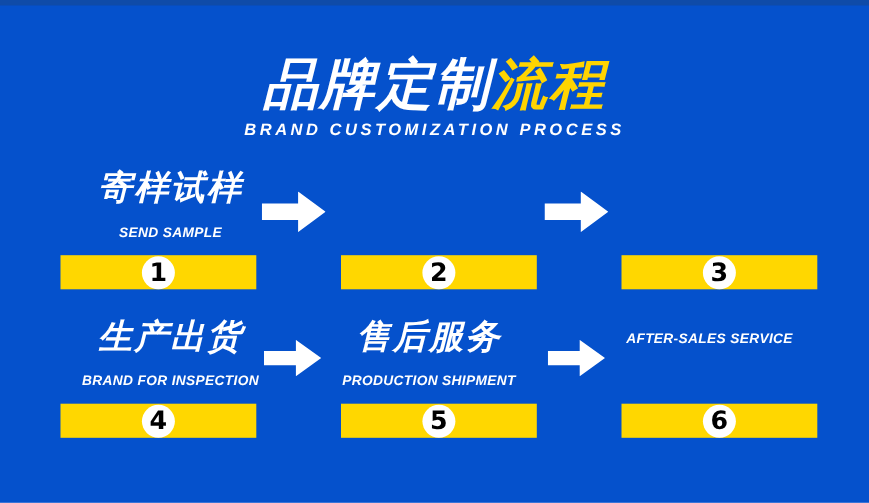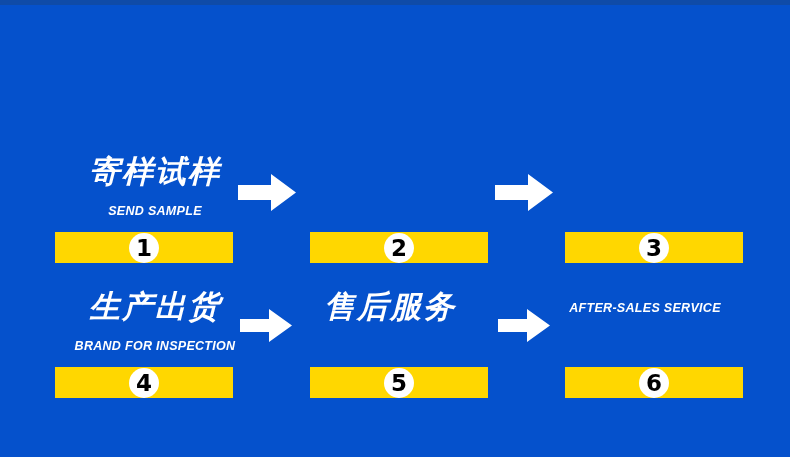"品牌定制流程" div.header { html: none -> <div> <div><span>品牌定制</span><span>流程</span></div> <div>BRAND CUSTOMIZATION PROCESS</div> </div> }
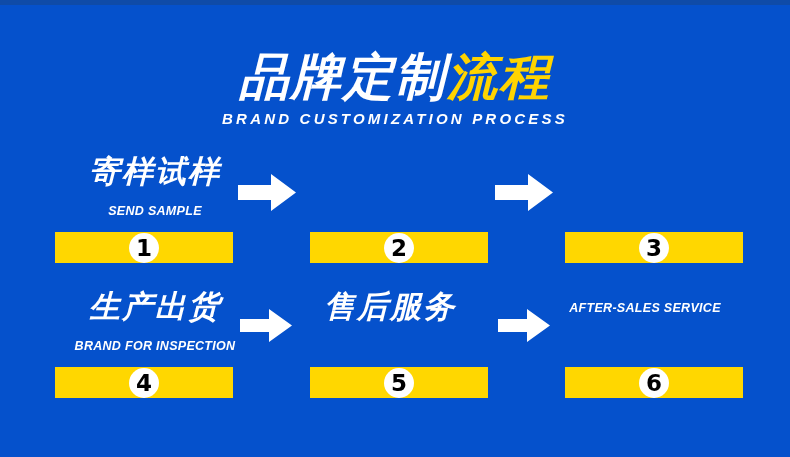"PRODUCTION SHIPMENT" div.step-en { html: none -> <div>PRODUCTION SHIPMENT</div> }
